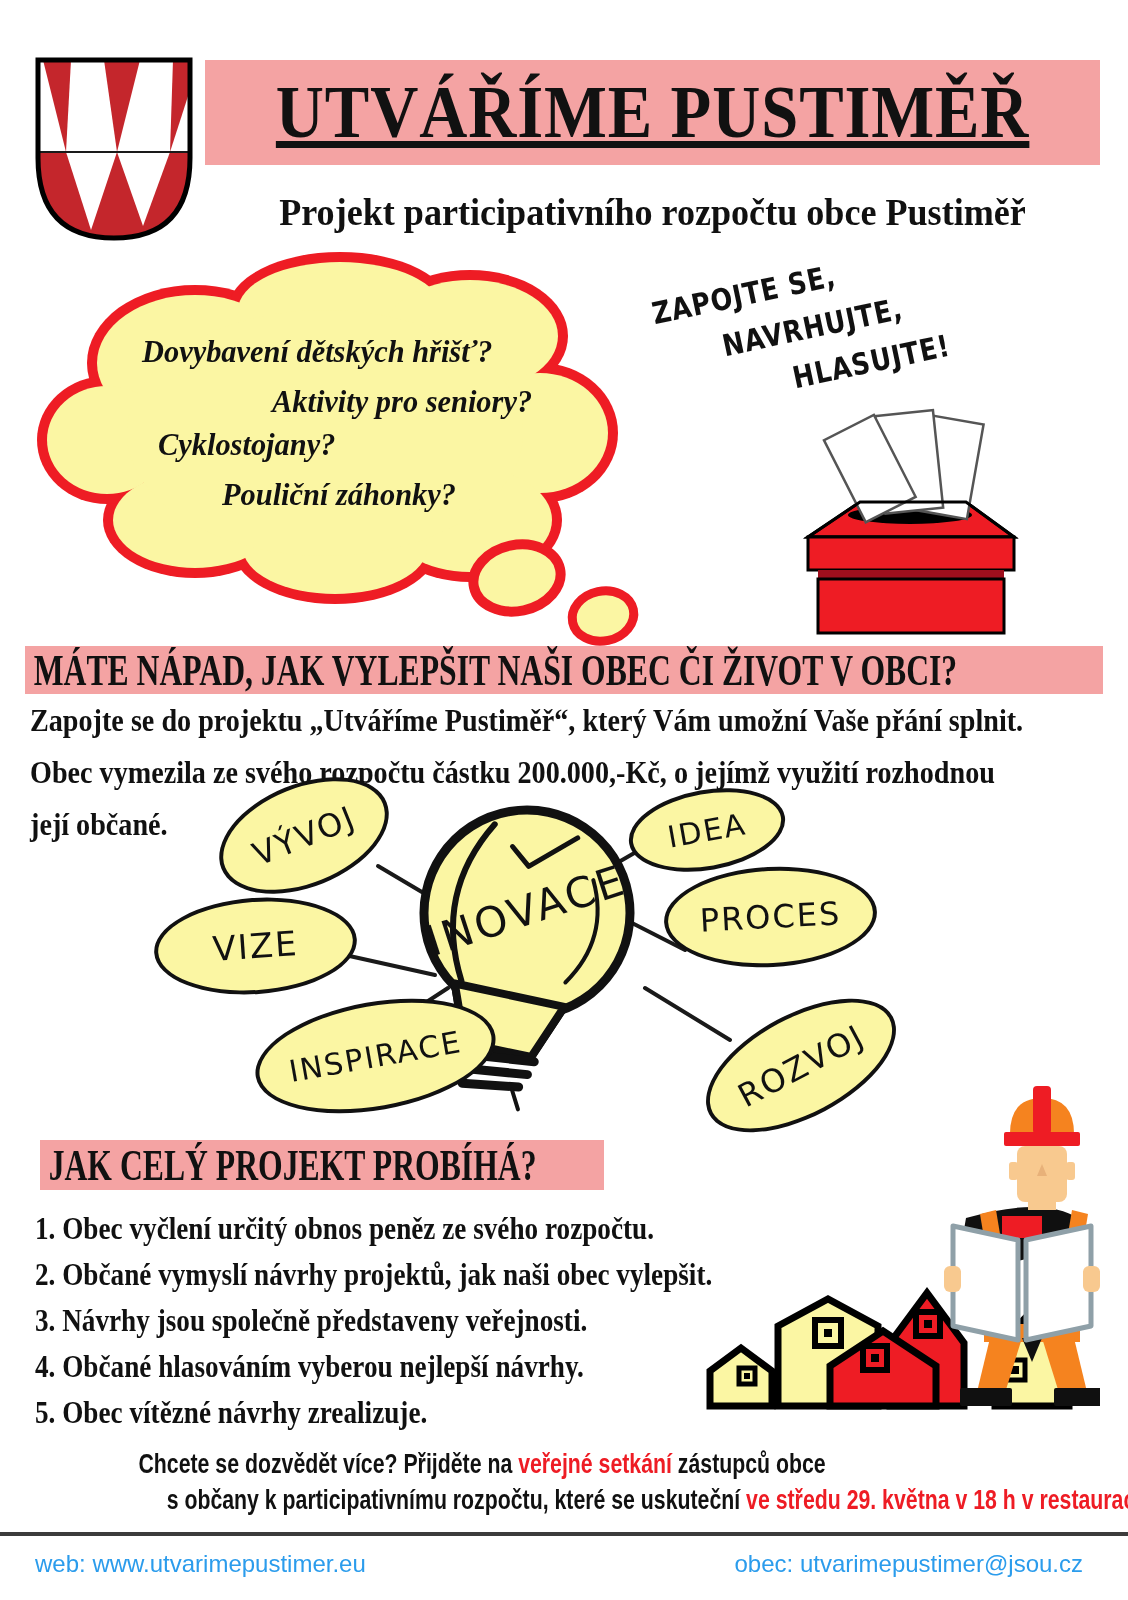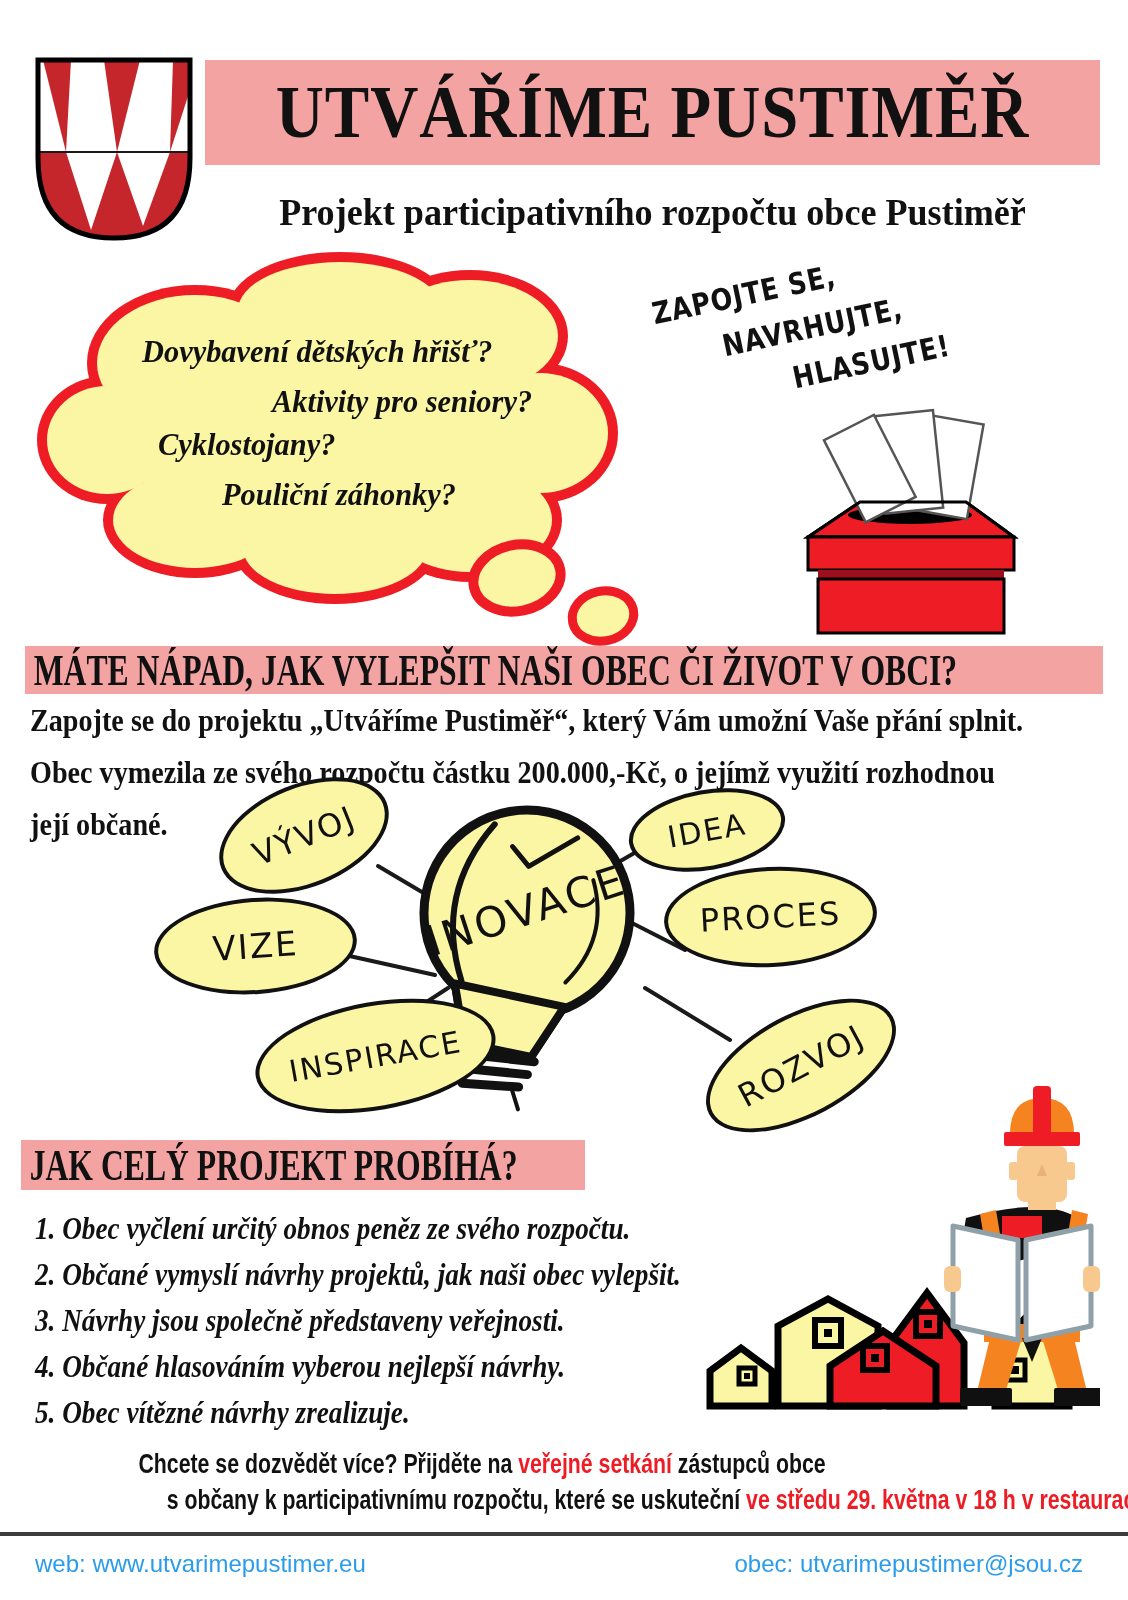"UTVÁŘÍME PUSTIMĚŘ" .title-banner { text-decoration: none -> underline }
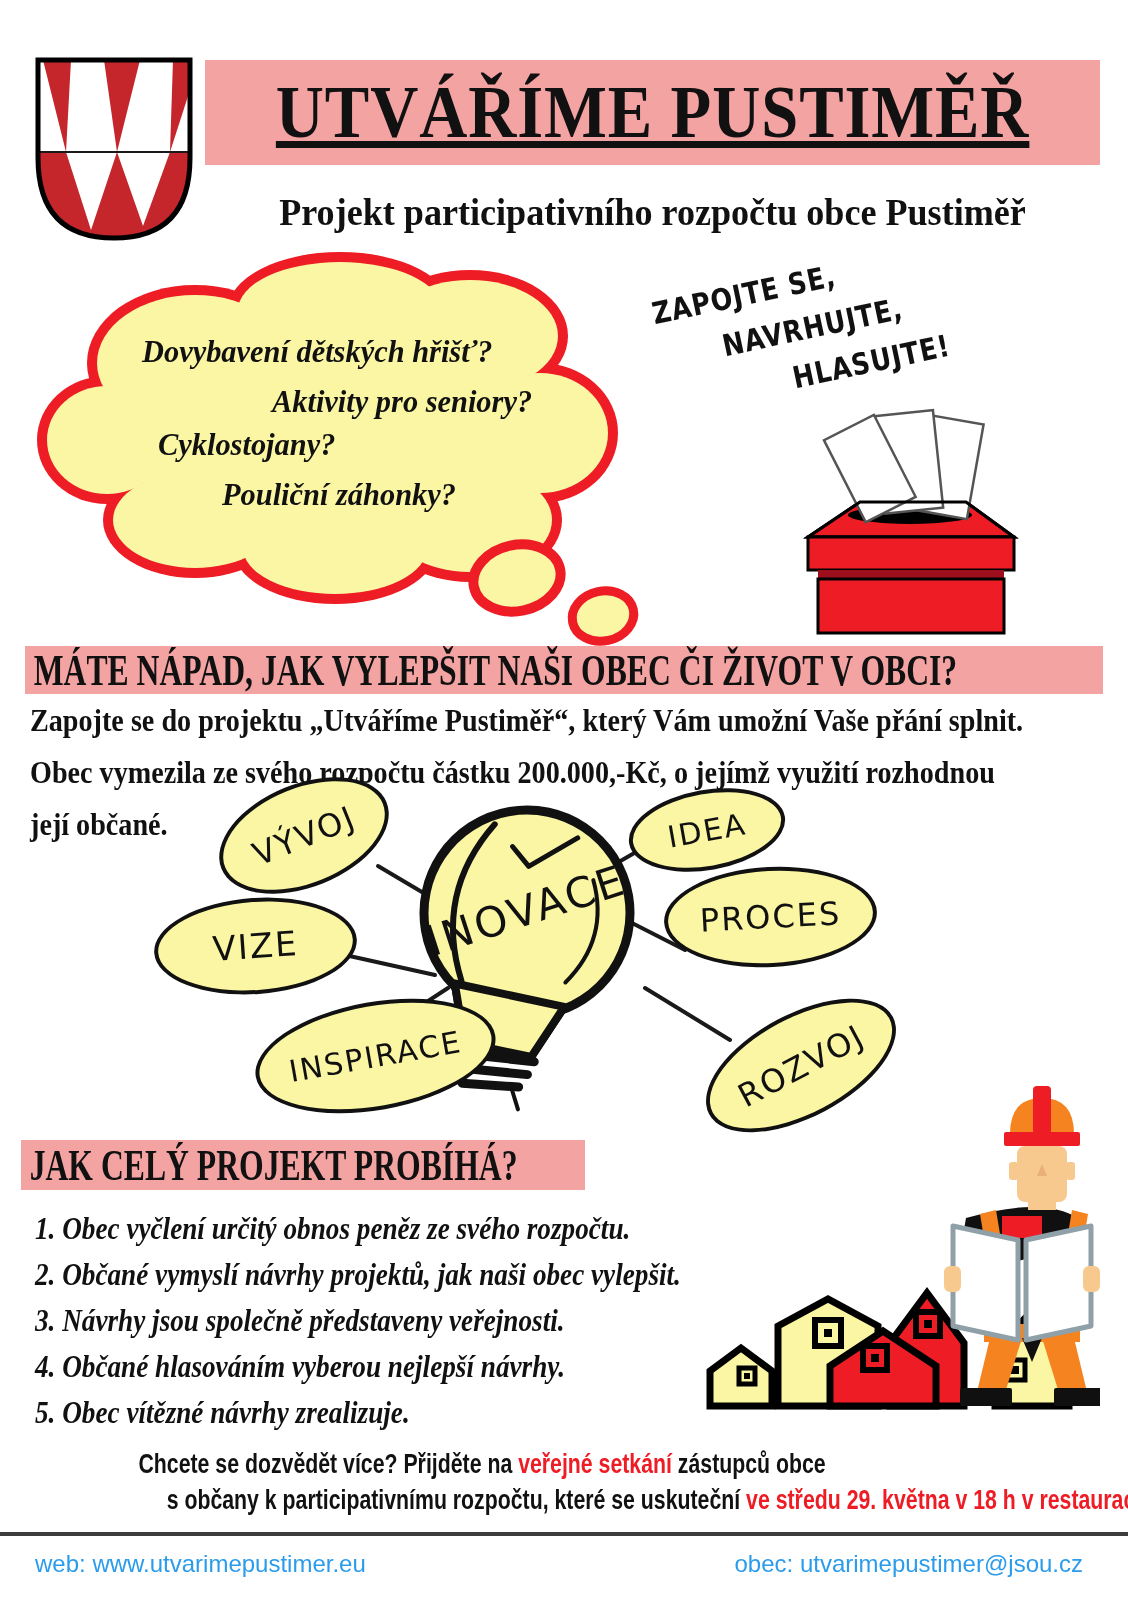"JAK CELÝ PROJEKT PROBÍHÁ?" .banner3 { left: 21px -> 40px }
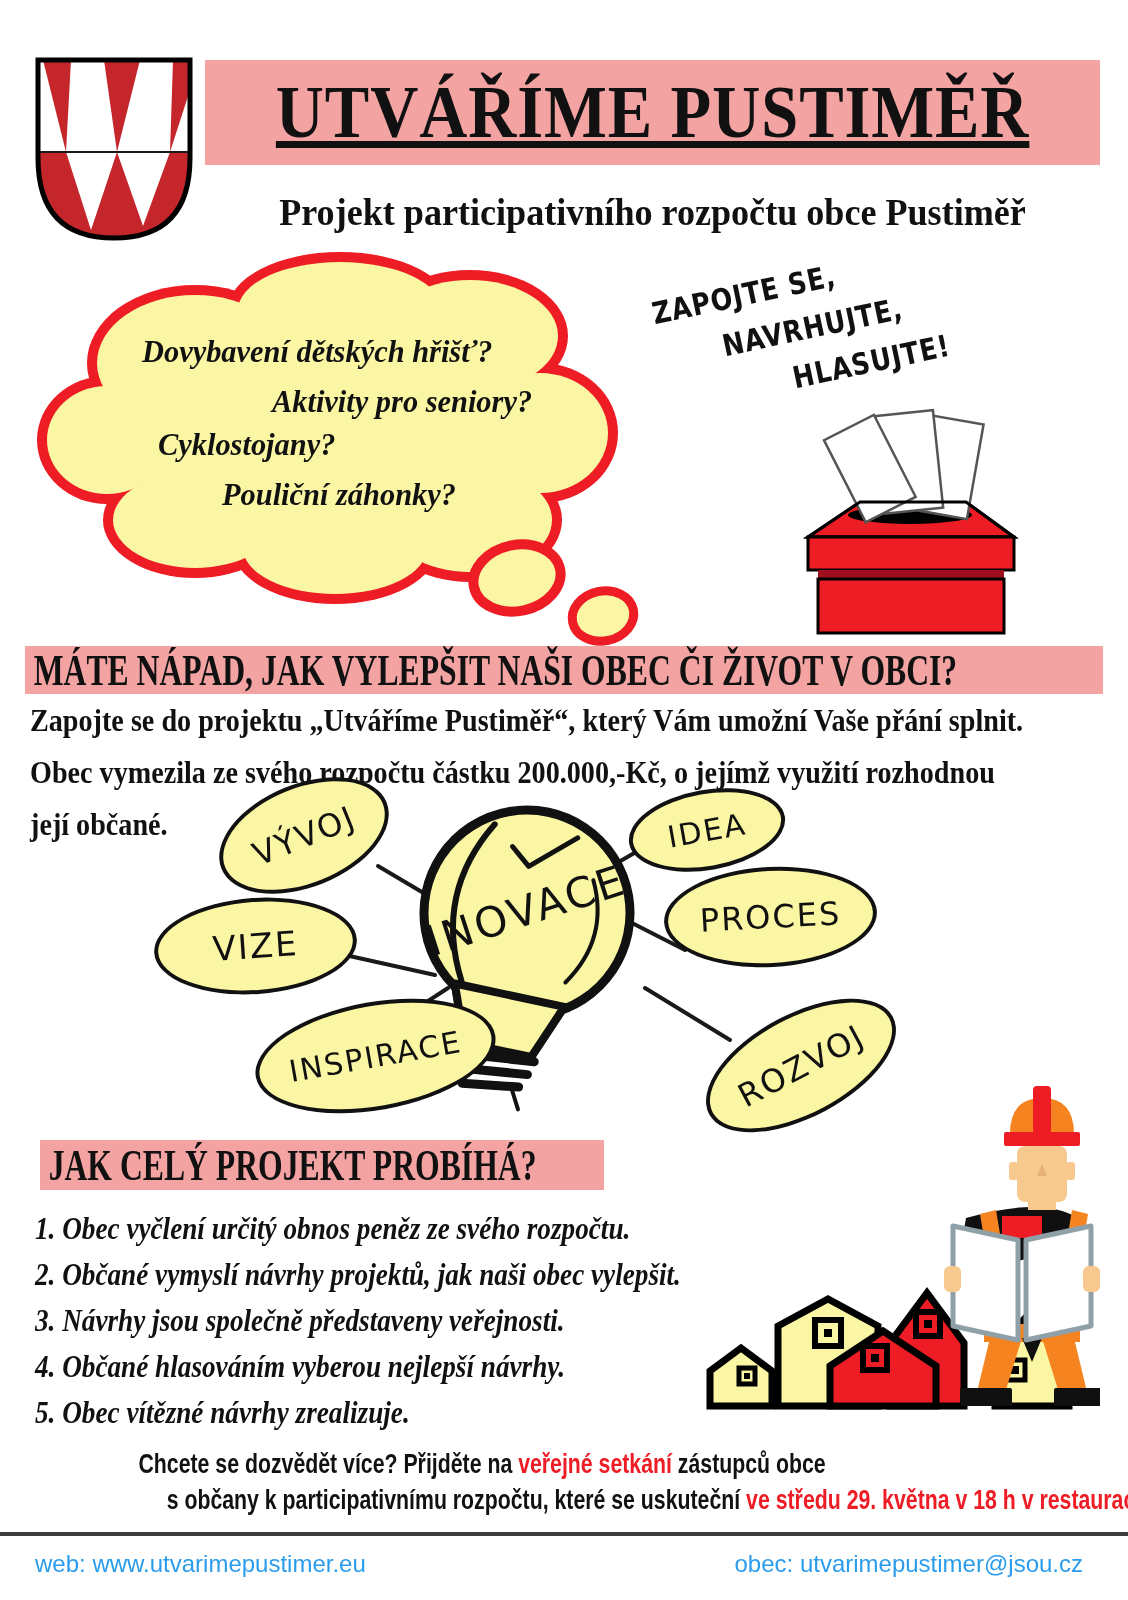"1. Obec vyčlení určitý obnos" .steps { font-style: italic -> none }
